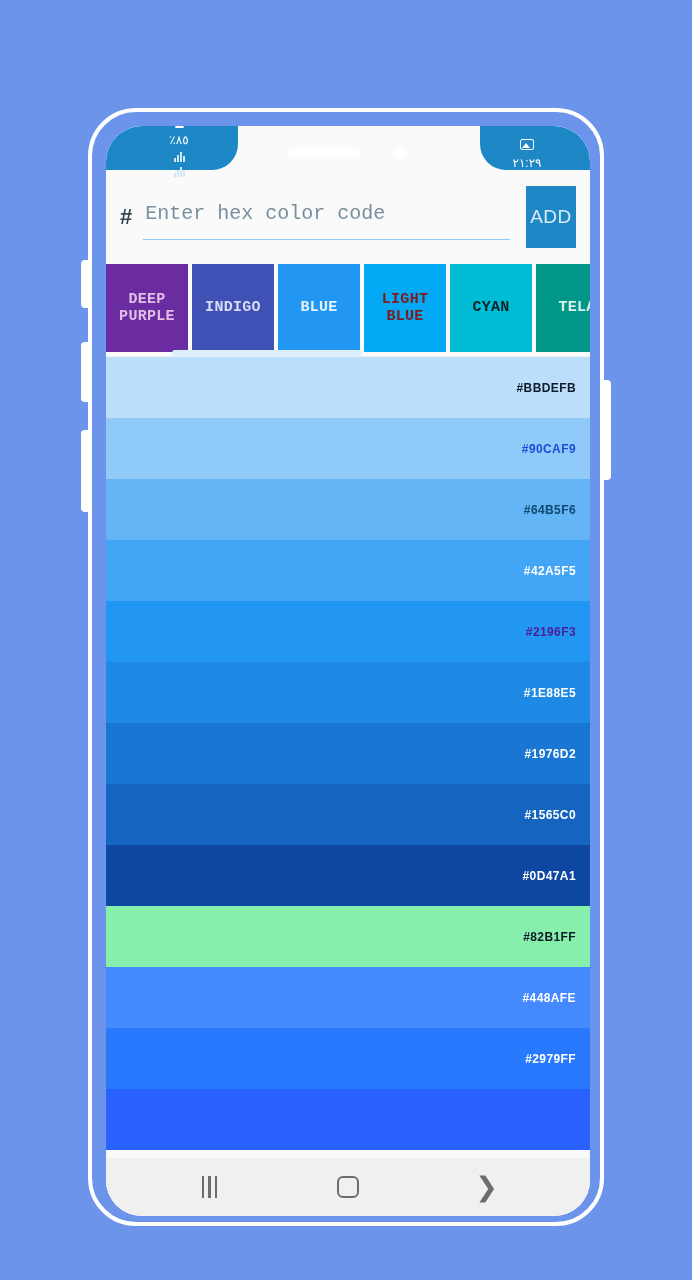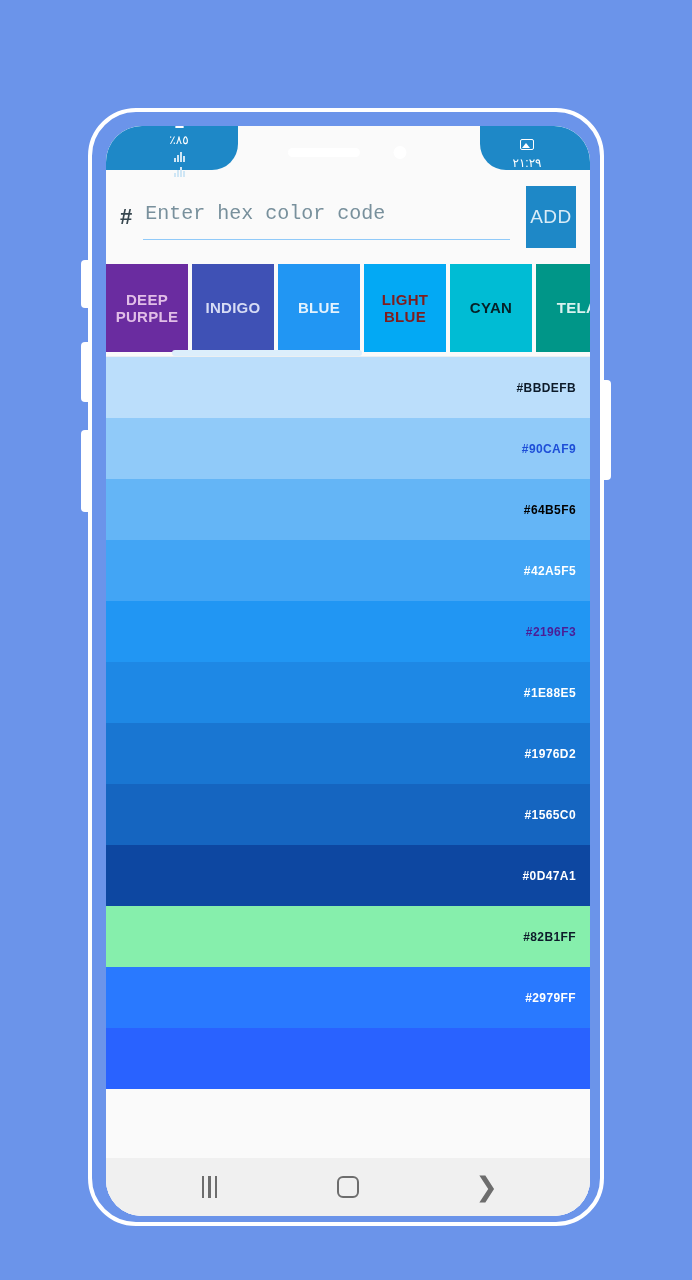"DEEP PURPLE" #tab-strip { font-family: none -> Liberation Mono, monospace }
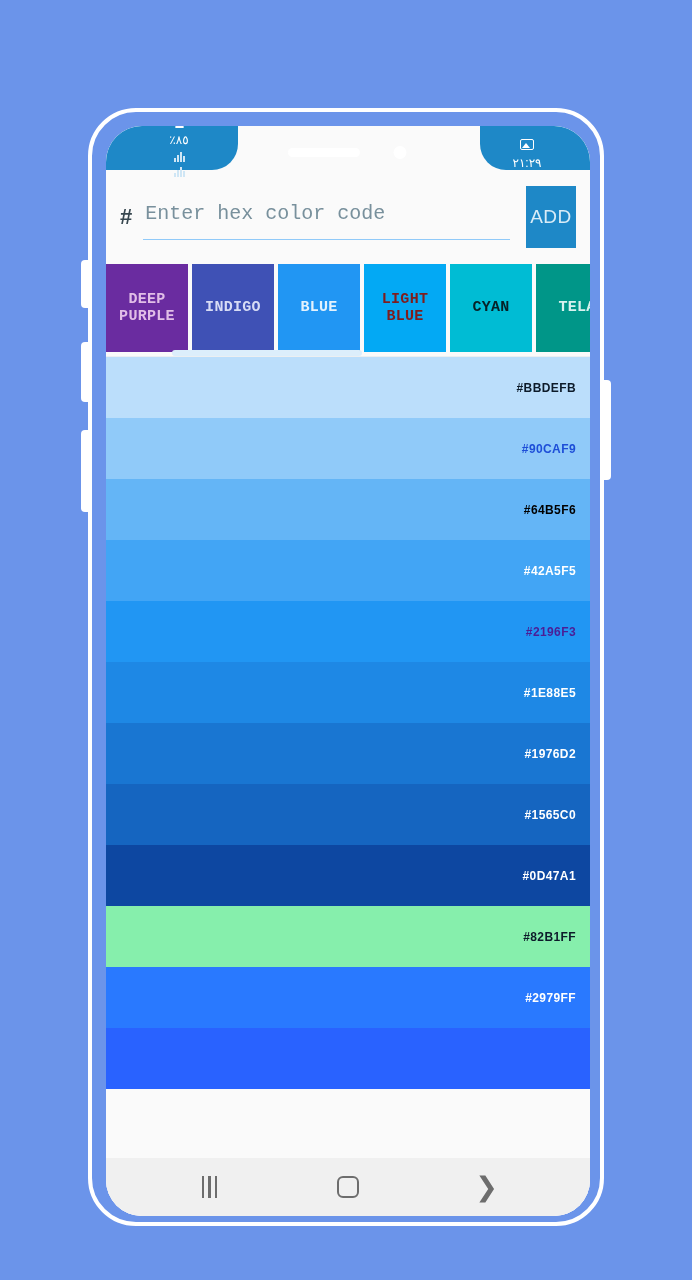"#64B5F6" div.color-row { color: #000000 -> #0c4a6e }
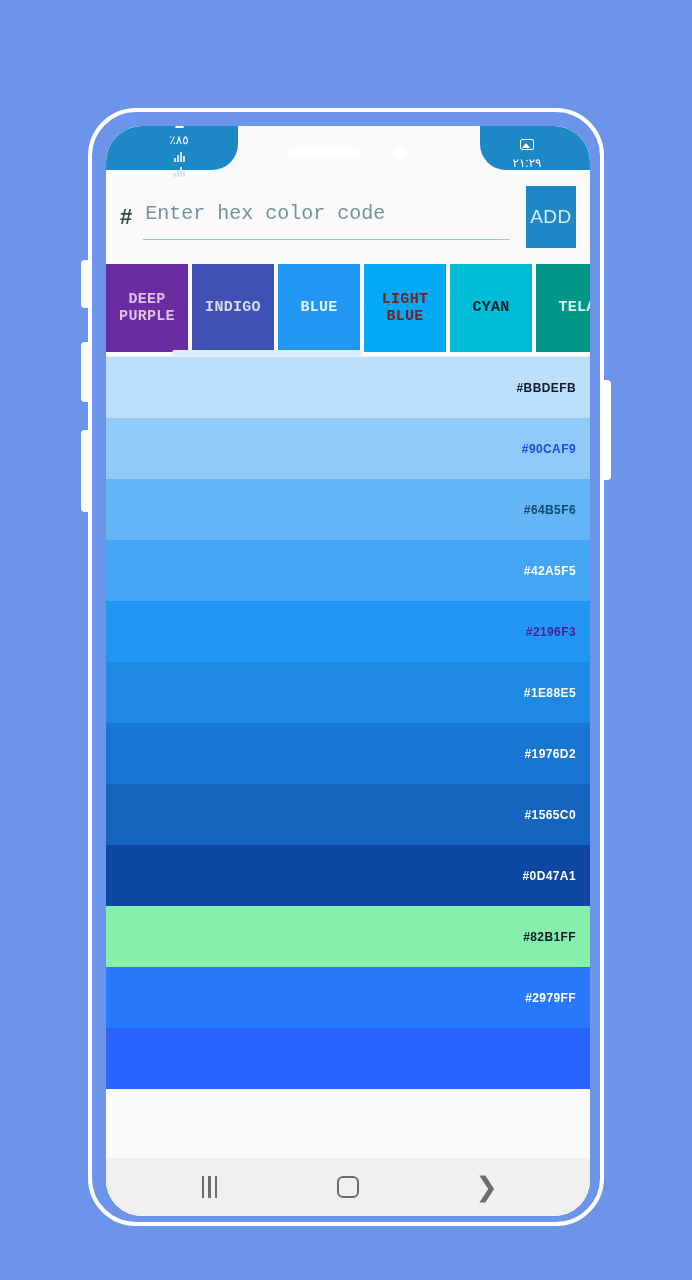"#448AFE" div.color-row { html: none -> <div>#448AFE</div> }
